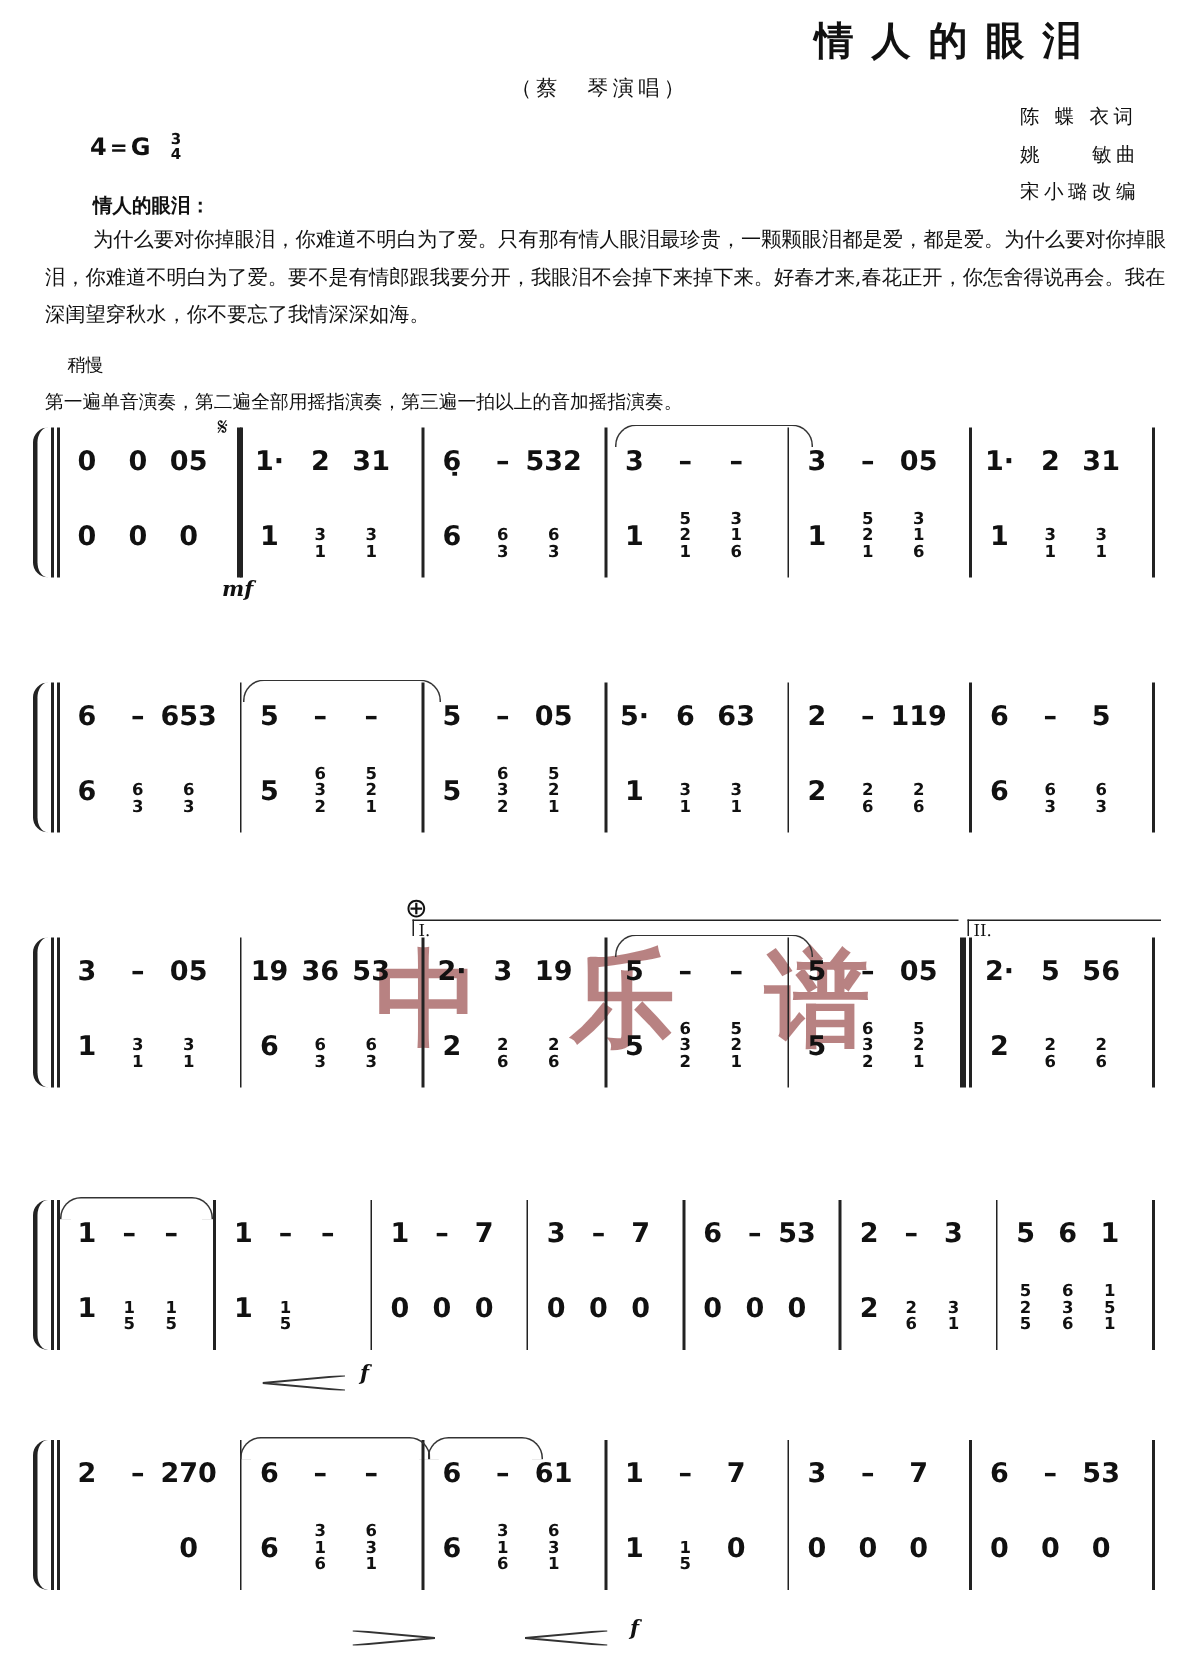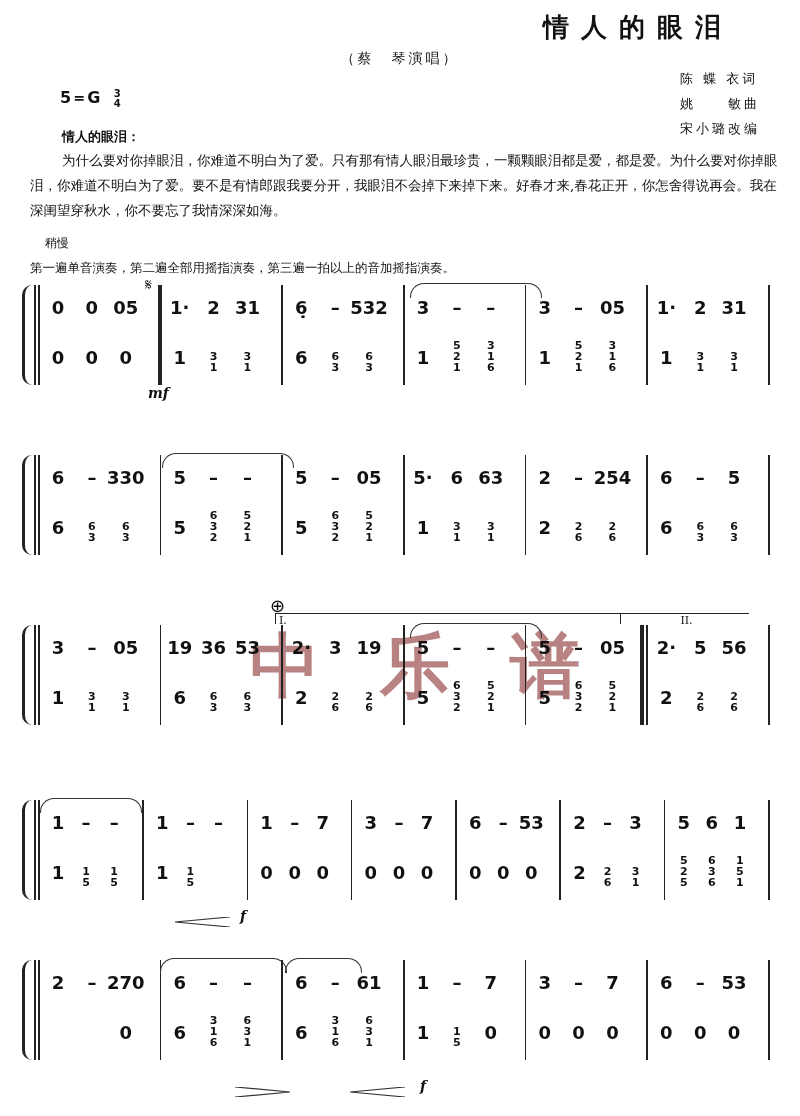"5＝G" span { text: 5 -> 4 }
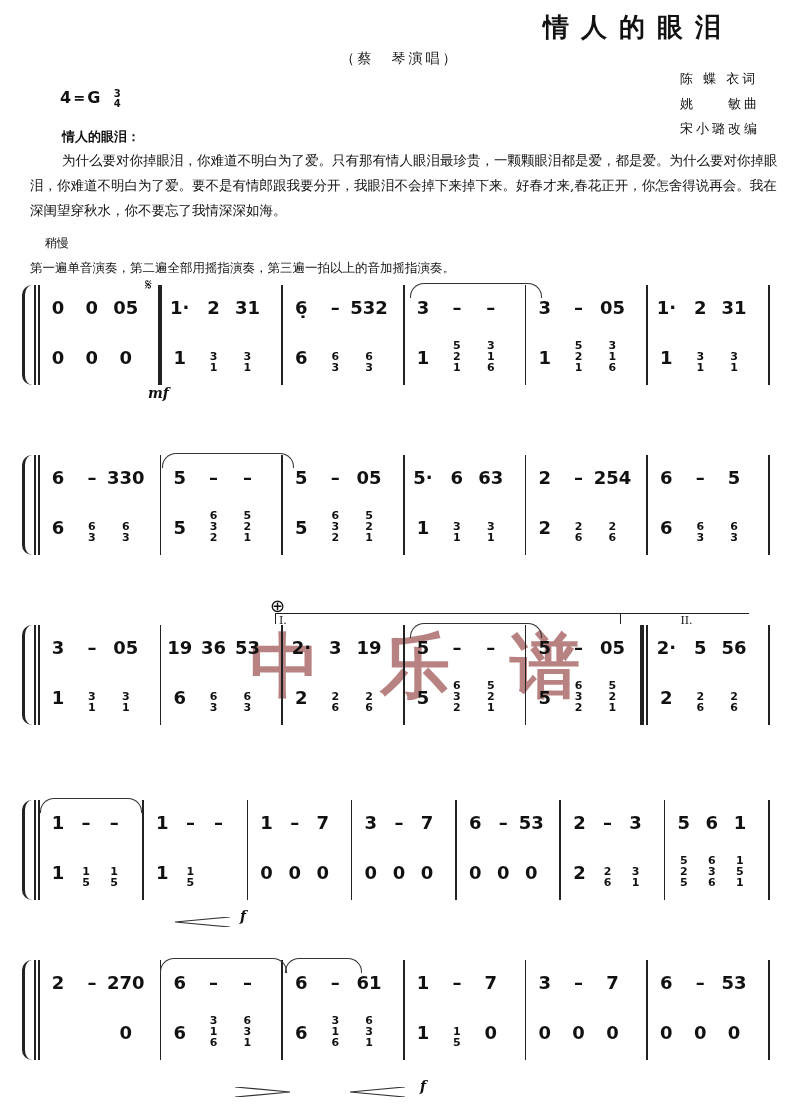"330" div.note { text: 330 -> 653 }
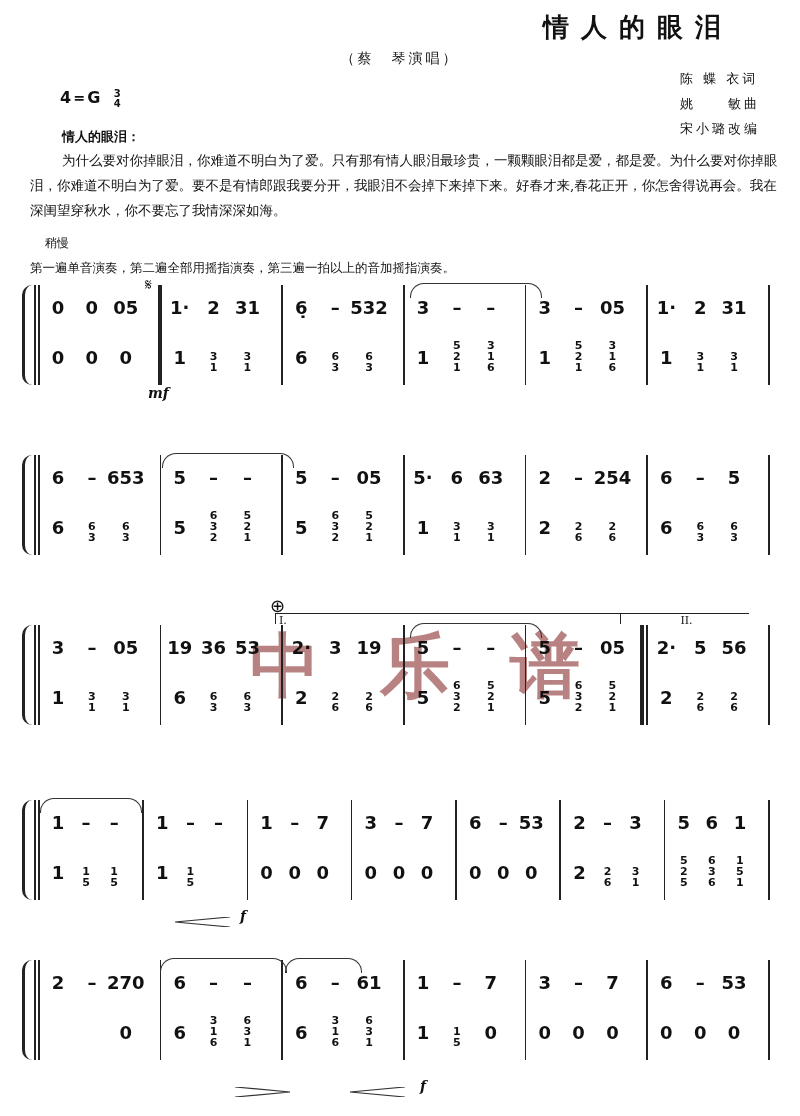"254" div.note { text: 254 -> 119 }
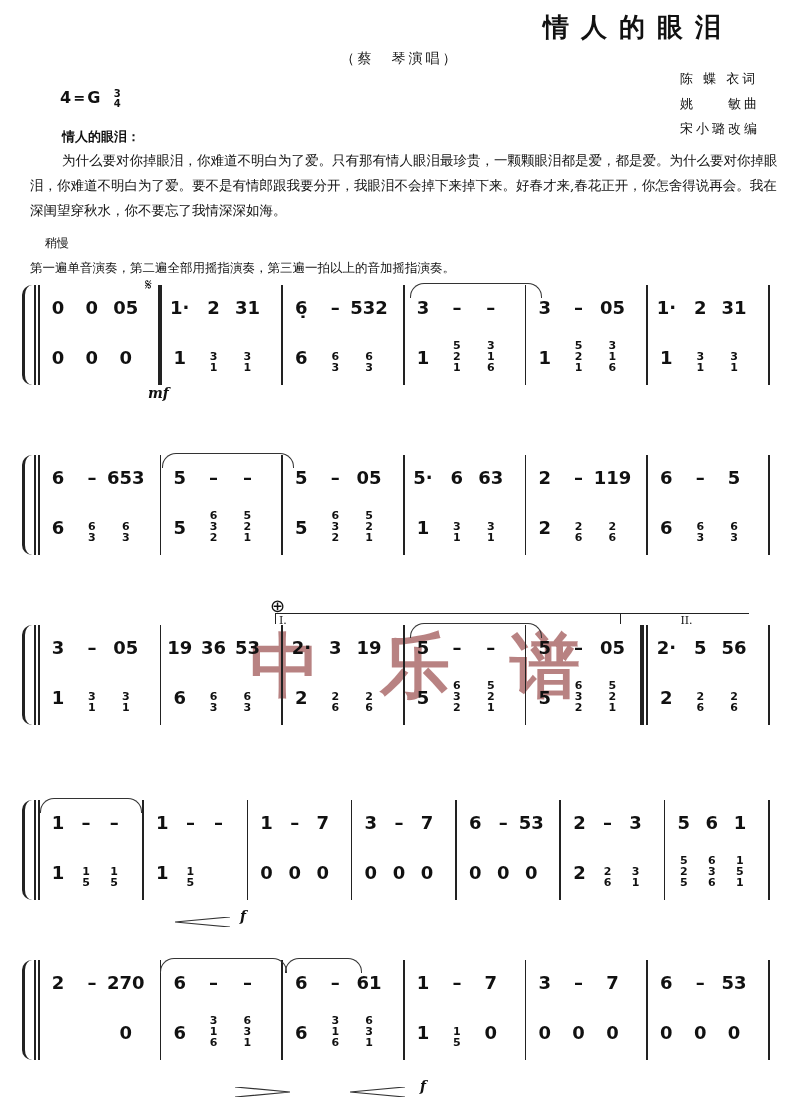"II." div.volta { left: 620px -> 645px; text-align: center -> none }
